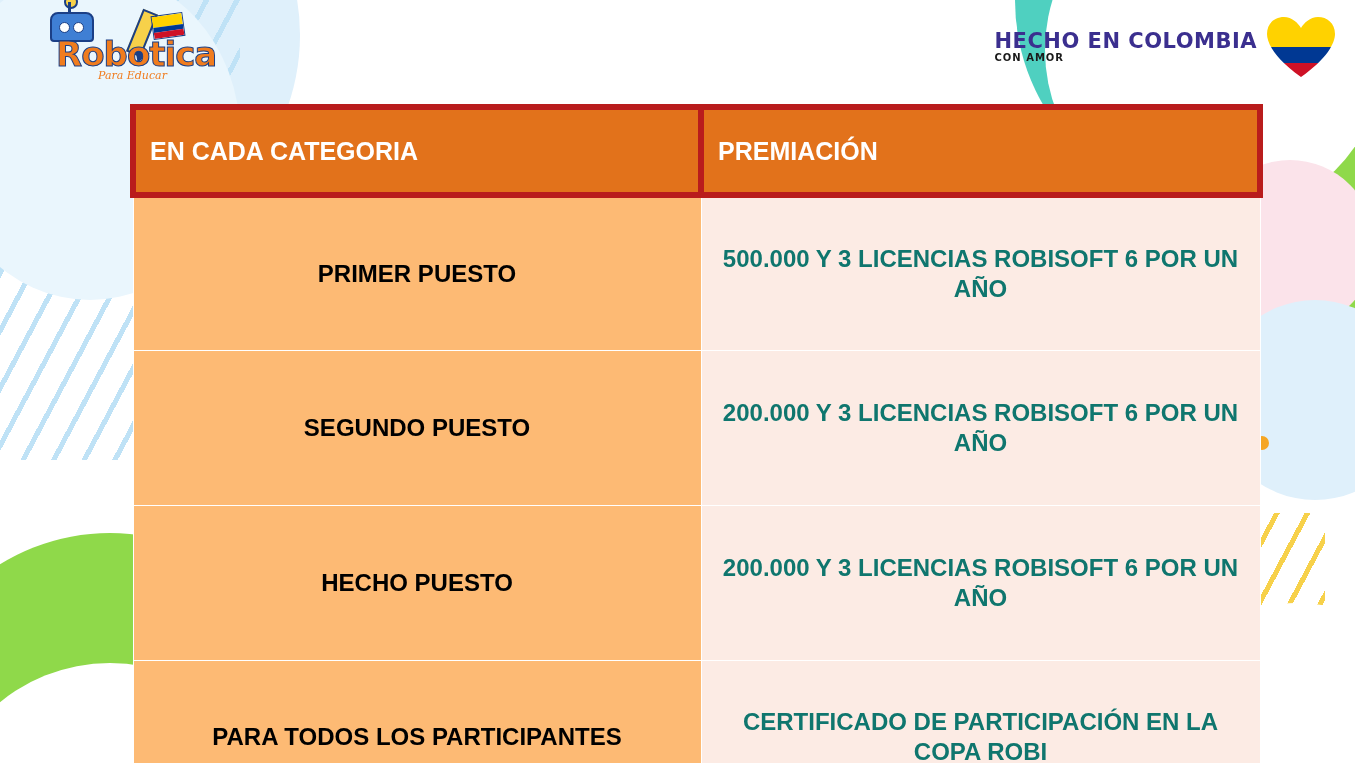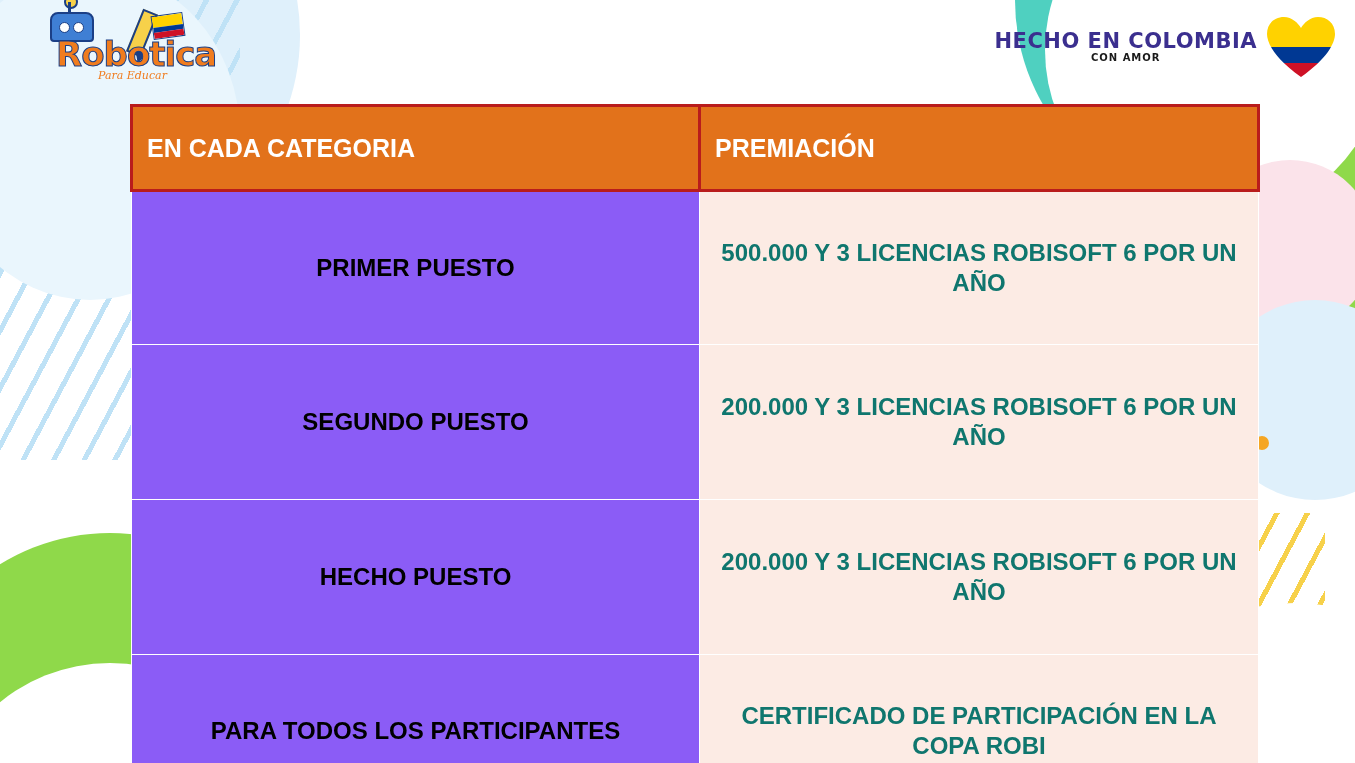"HECHO EN COLOMBIA" .hecho-text { text-align: center -> left }
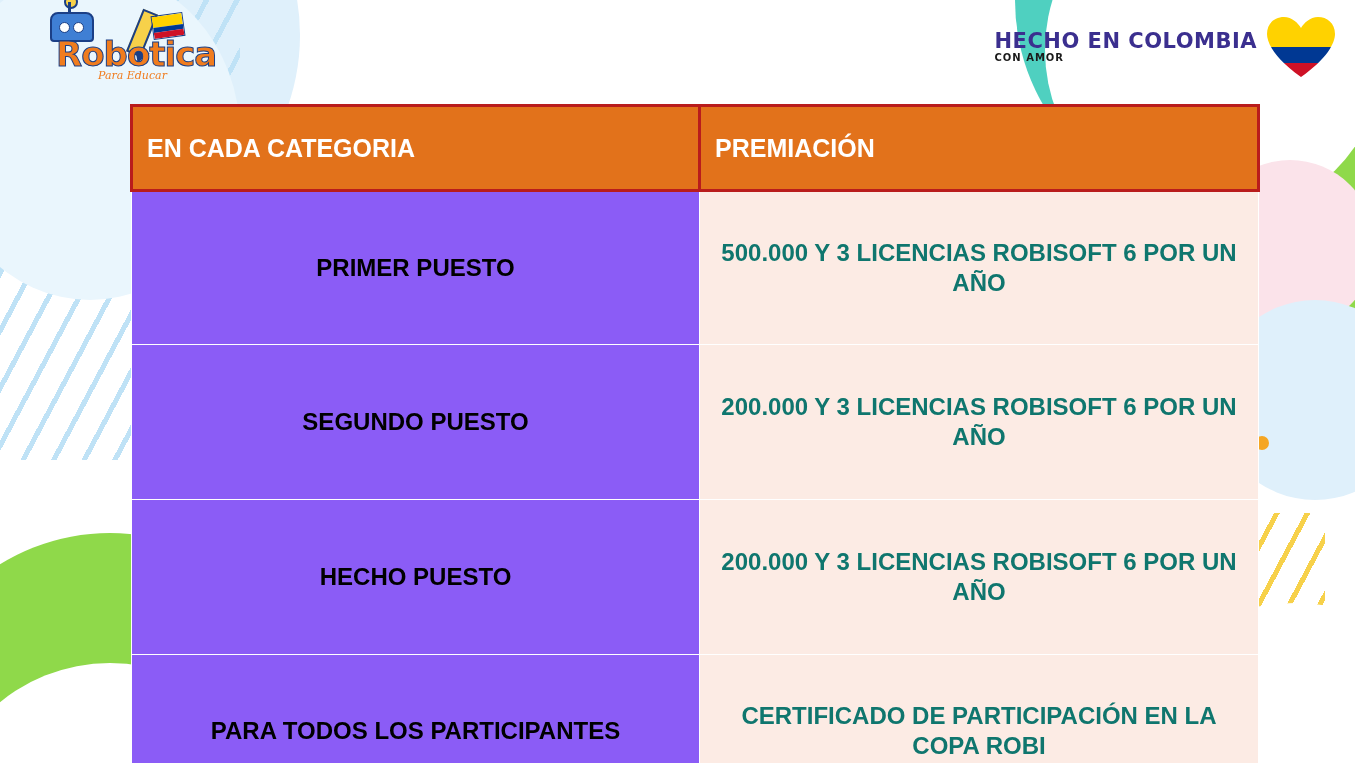"EN CADA CATEGORIA" .prize-table th { border: 3px solid #b91c1c -> 6px solid #b91c1c }
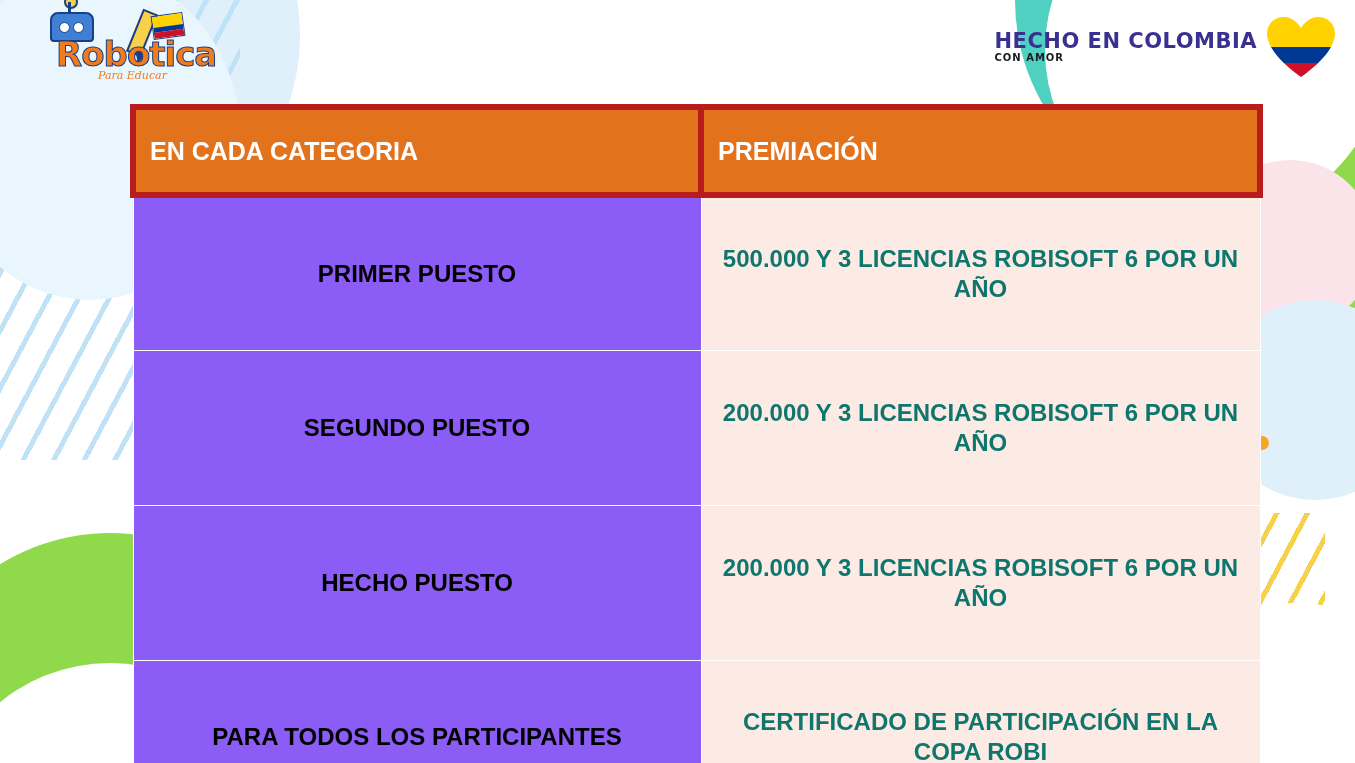"PRIMER PUESTO" .prize-table td.cat { background: #8b5cf6 -> #fdba74 }
